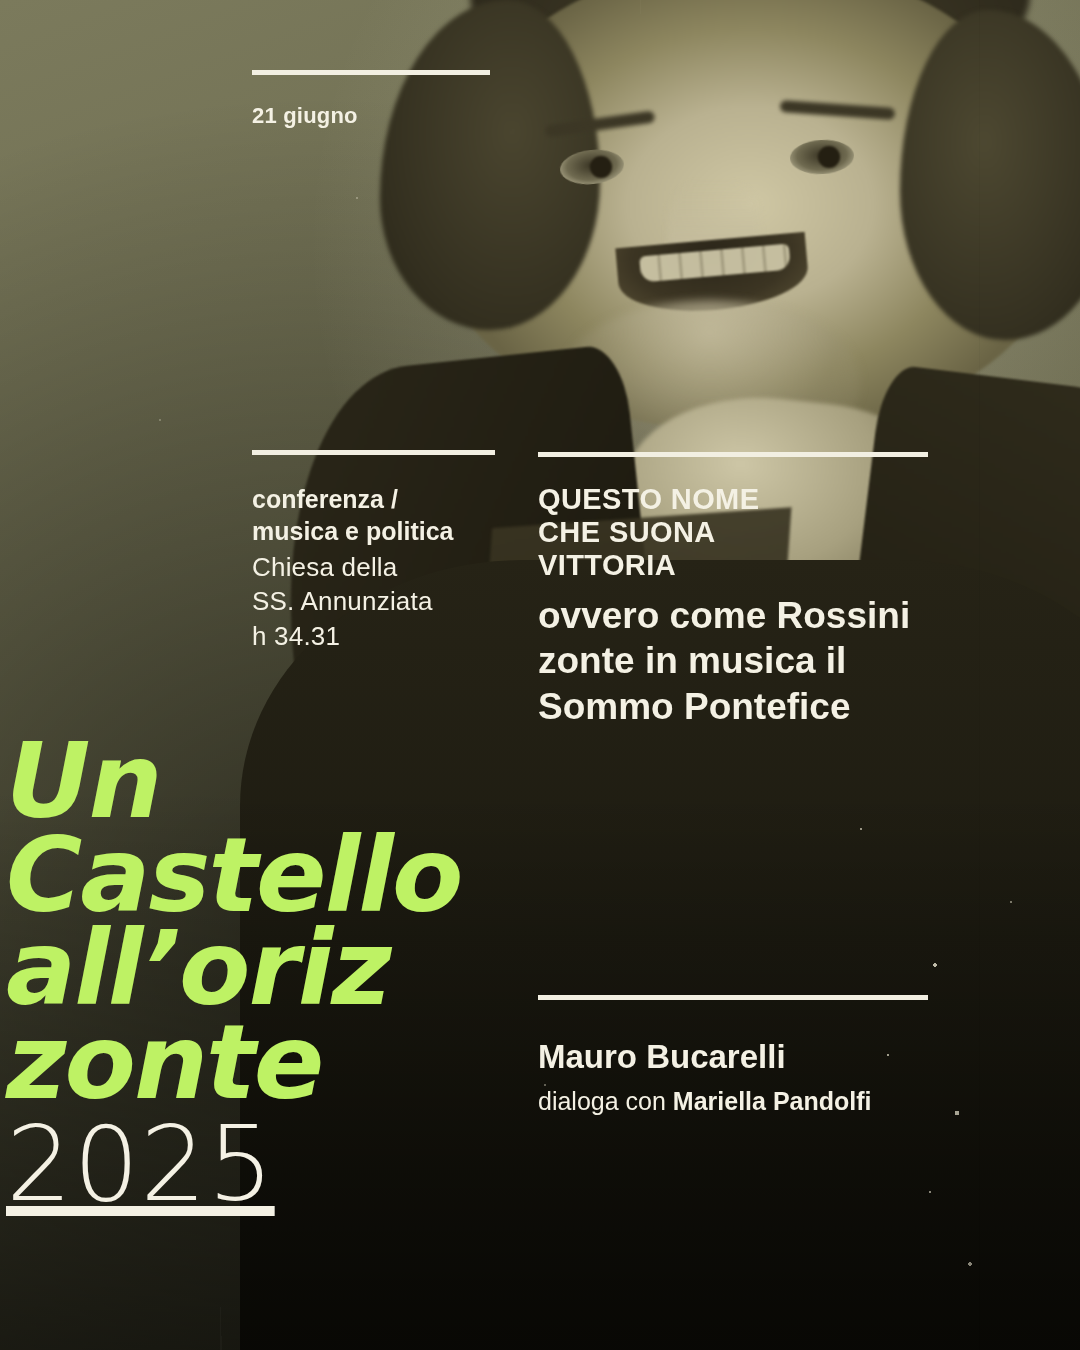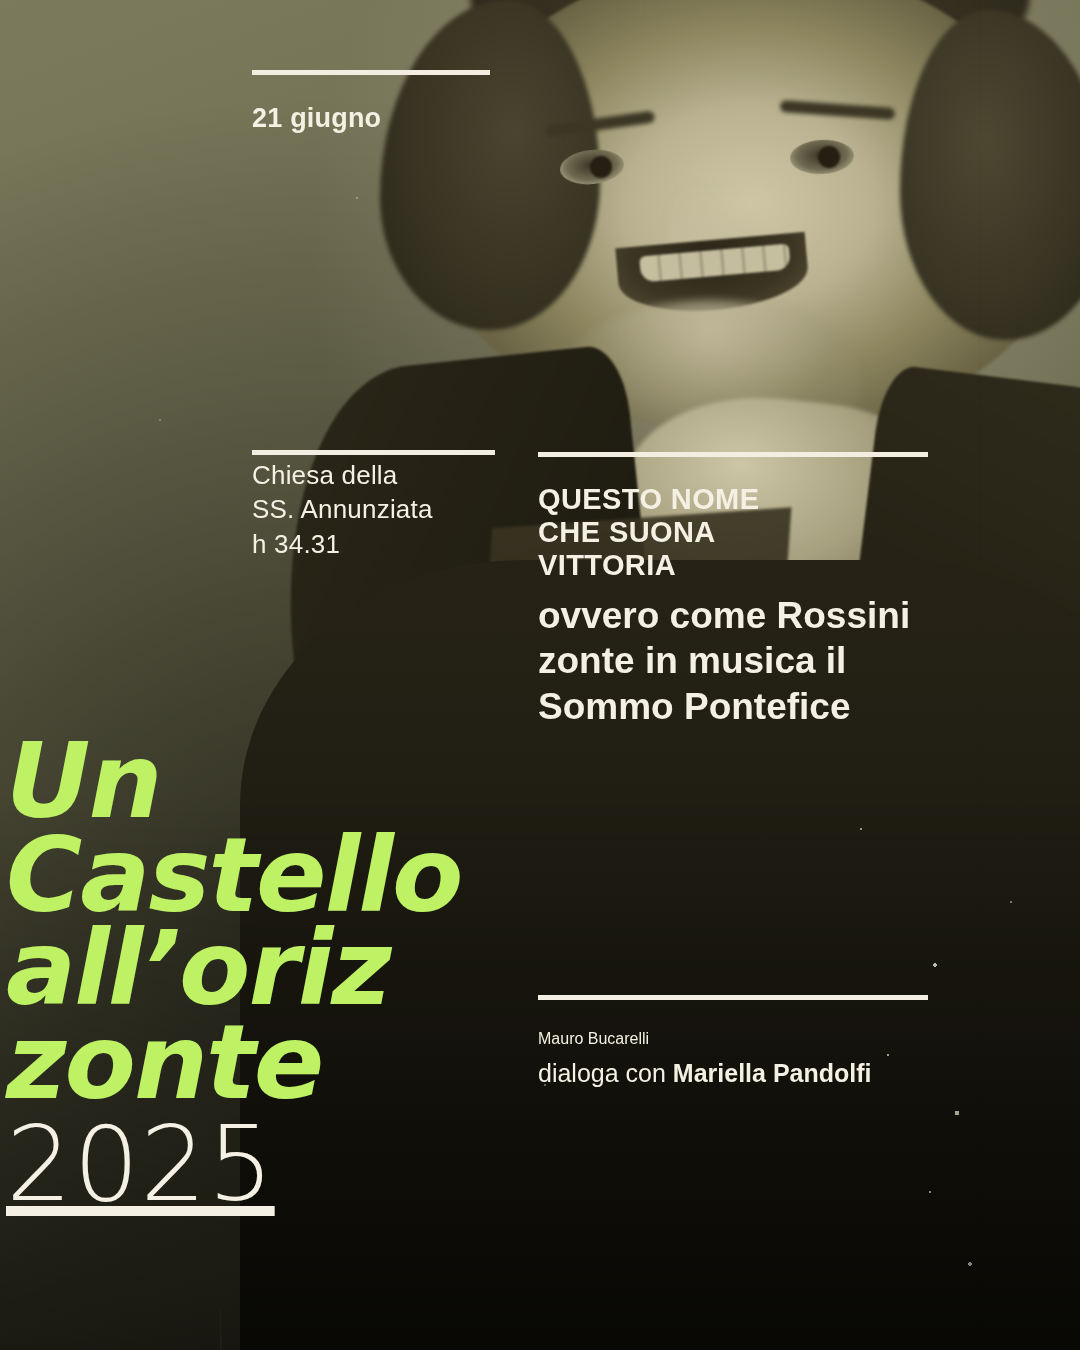"21 giugno" #date-block .date { font-size: 27px -> 22px }
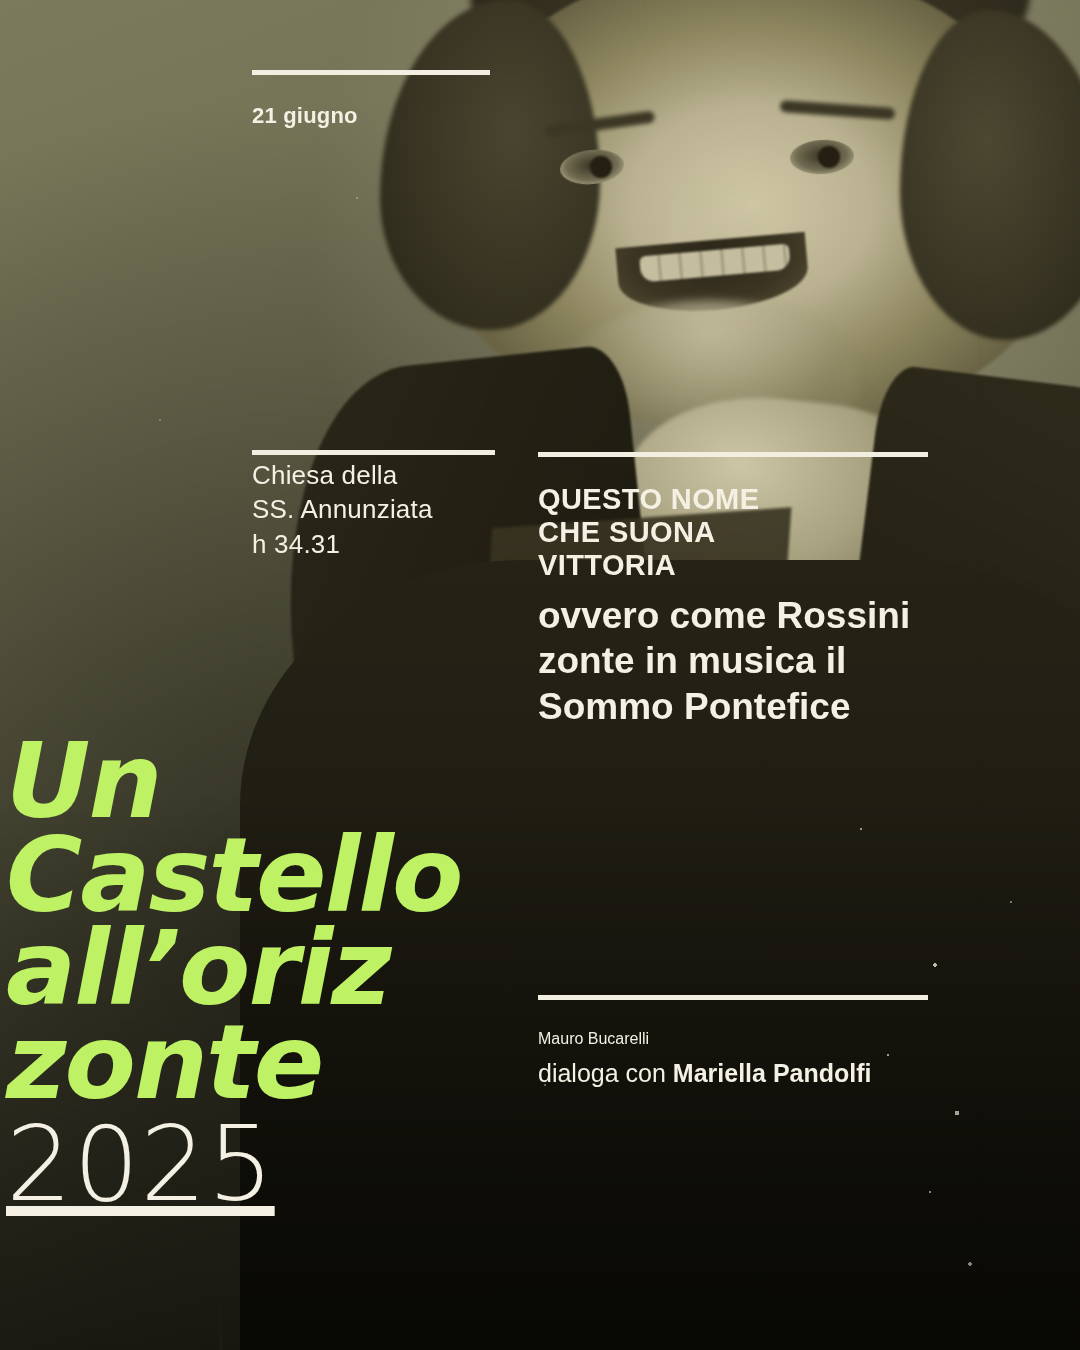"conferenza /" div.txt { html: none -> <div>conferenza / musica e politica</div> }
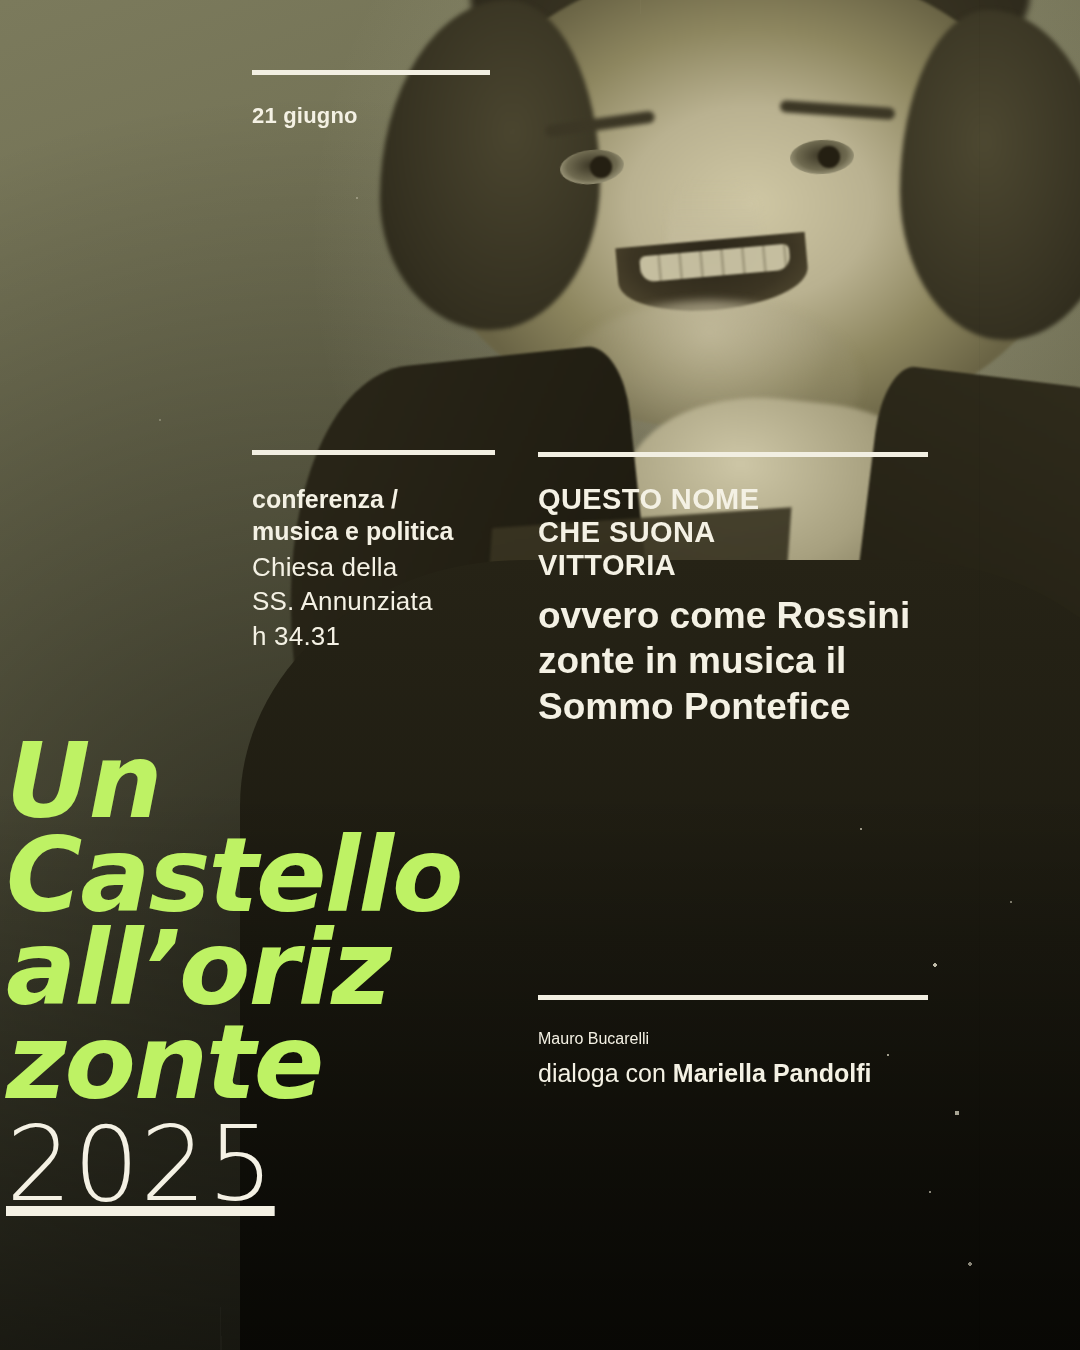"Mauro Bucarelli" #speakers-block .sp1 { font-size: 16px -> 33px; font-weight: normal -> bold; margin-top: 30px -> 38px }
